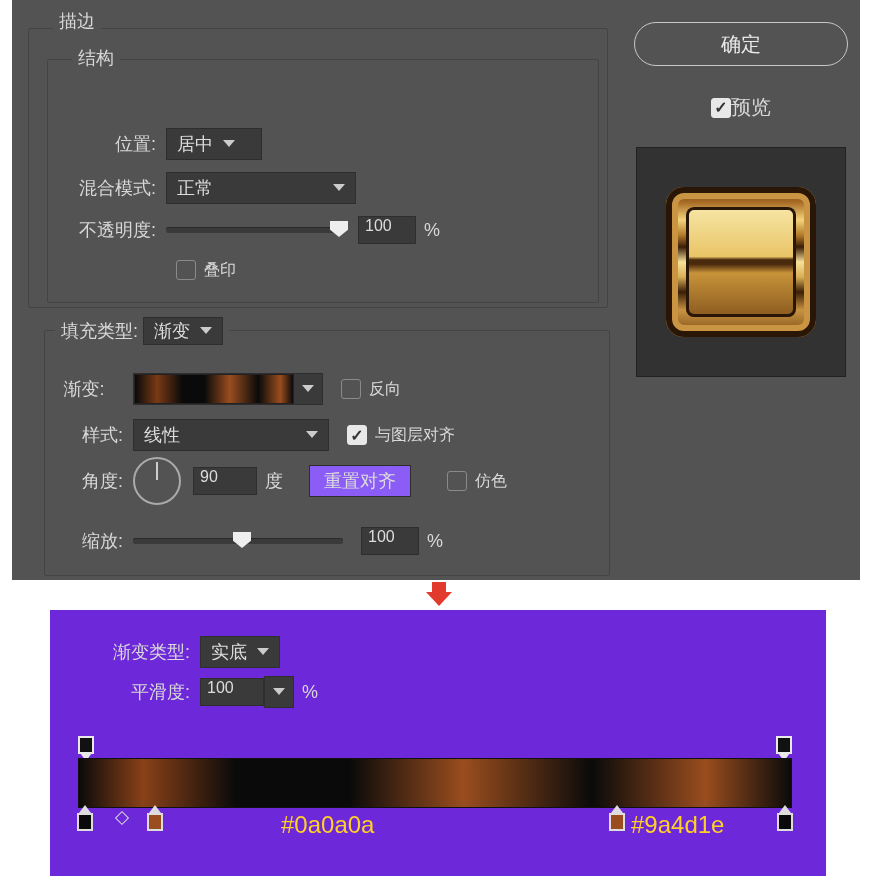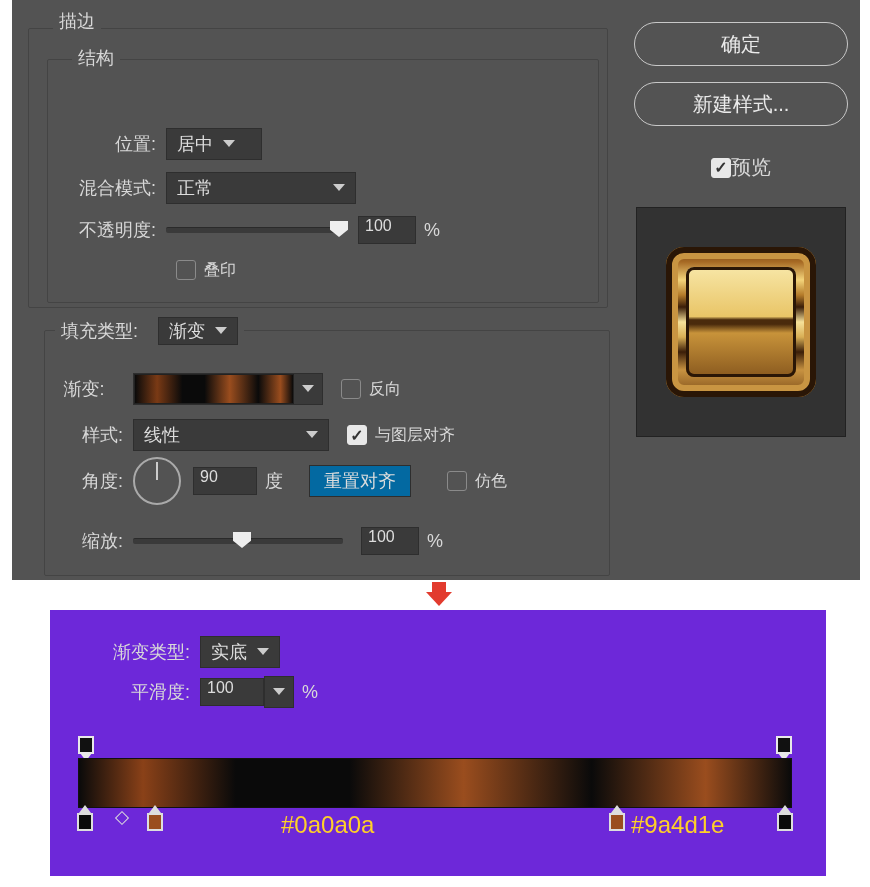"新建样式..." div.pill-btn { html: <div>新建样式...</div> -> none }
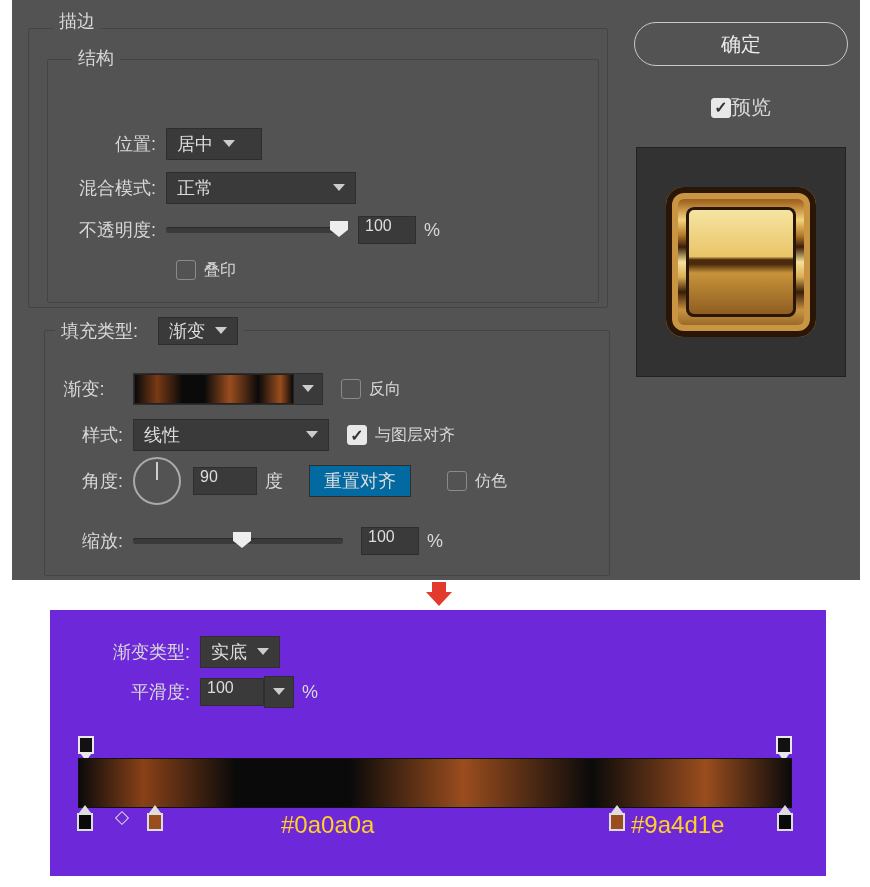"渐变" span.select { margin-left: 15px -> 0 }
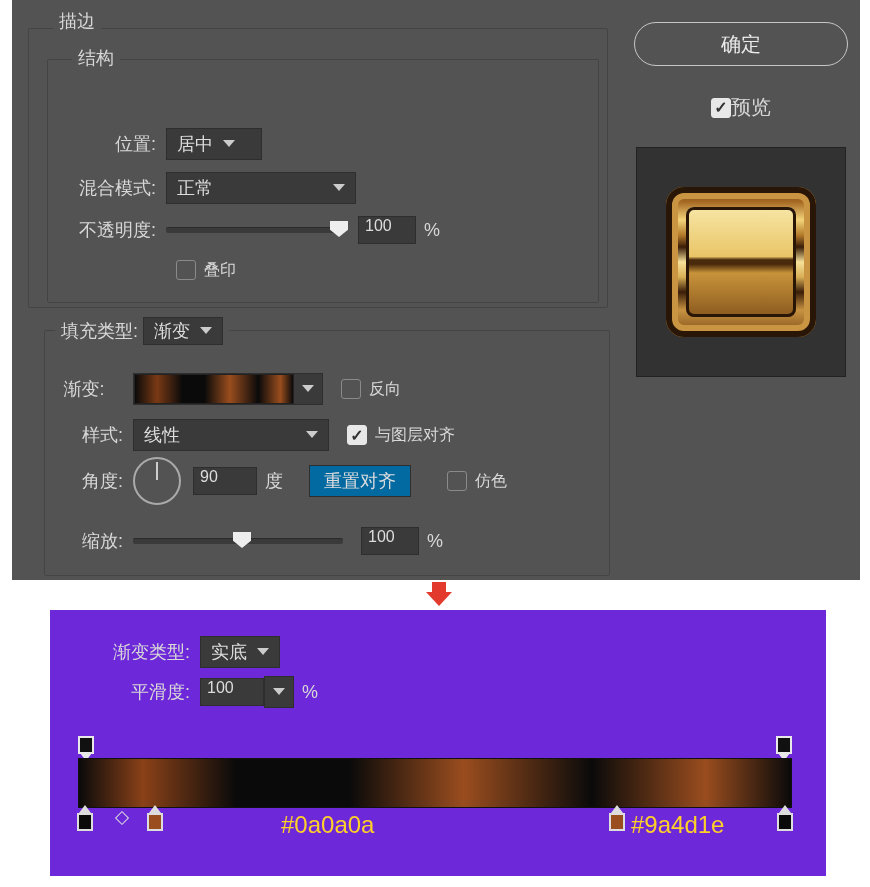"重置对齐" .btn-small { background: #0369a1 -> #8b5cf6 }
